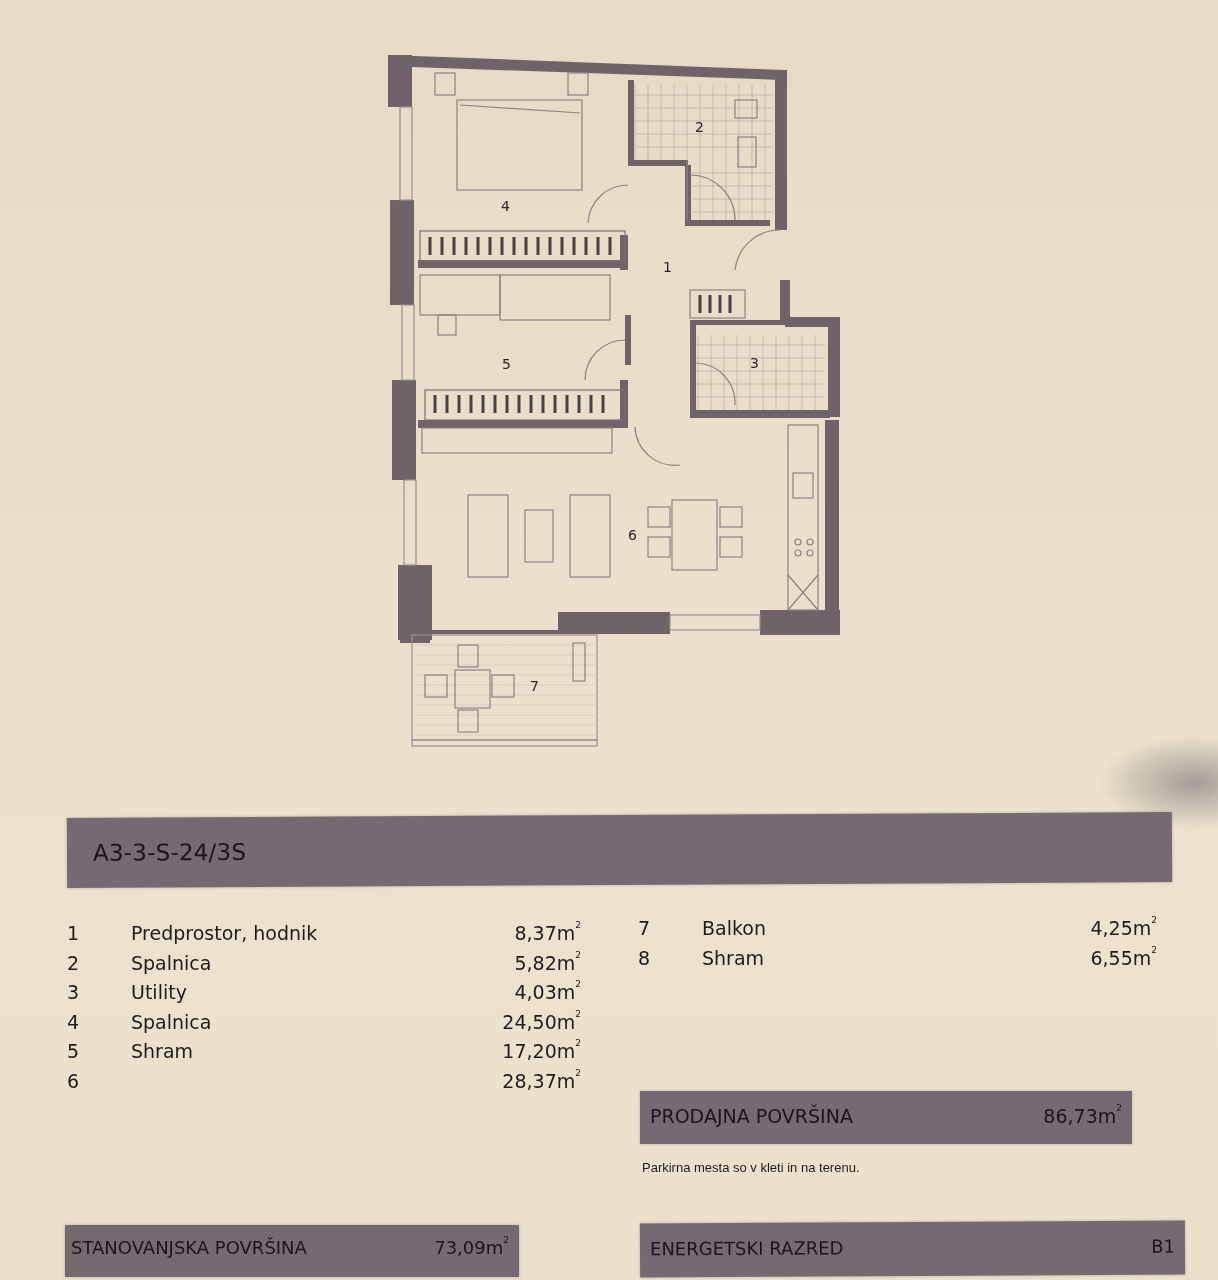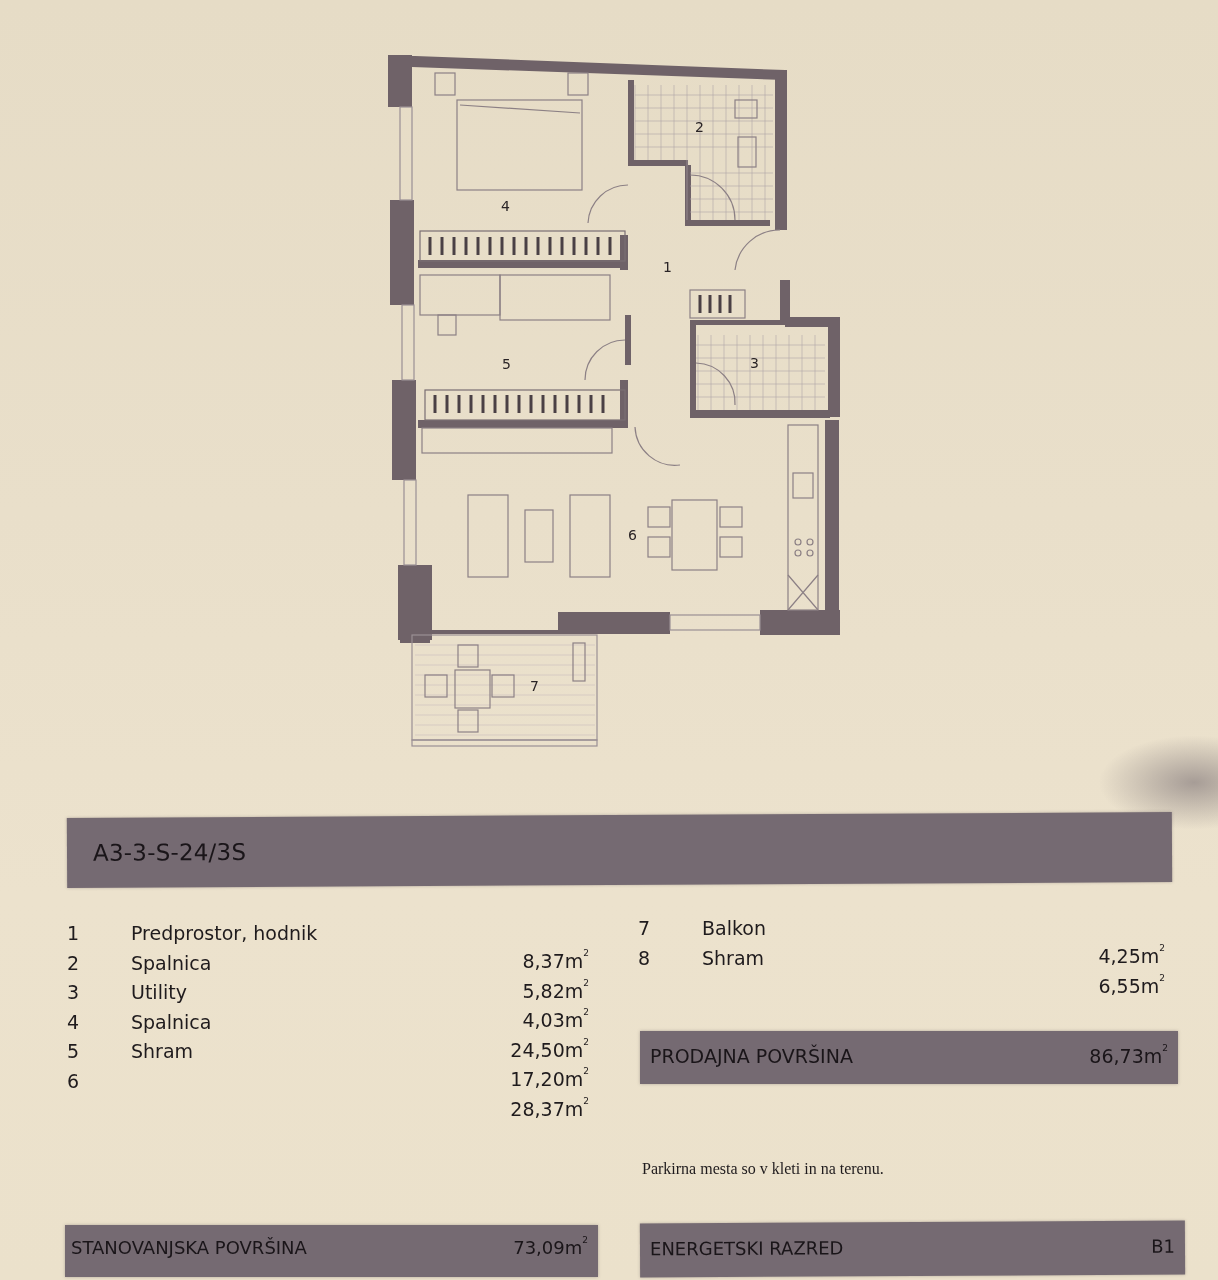"8,37m2" .room-row .area { margin-top: 28px -> none; right: 8px -> 16px }
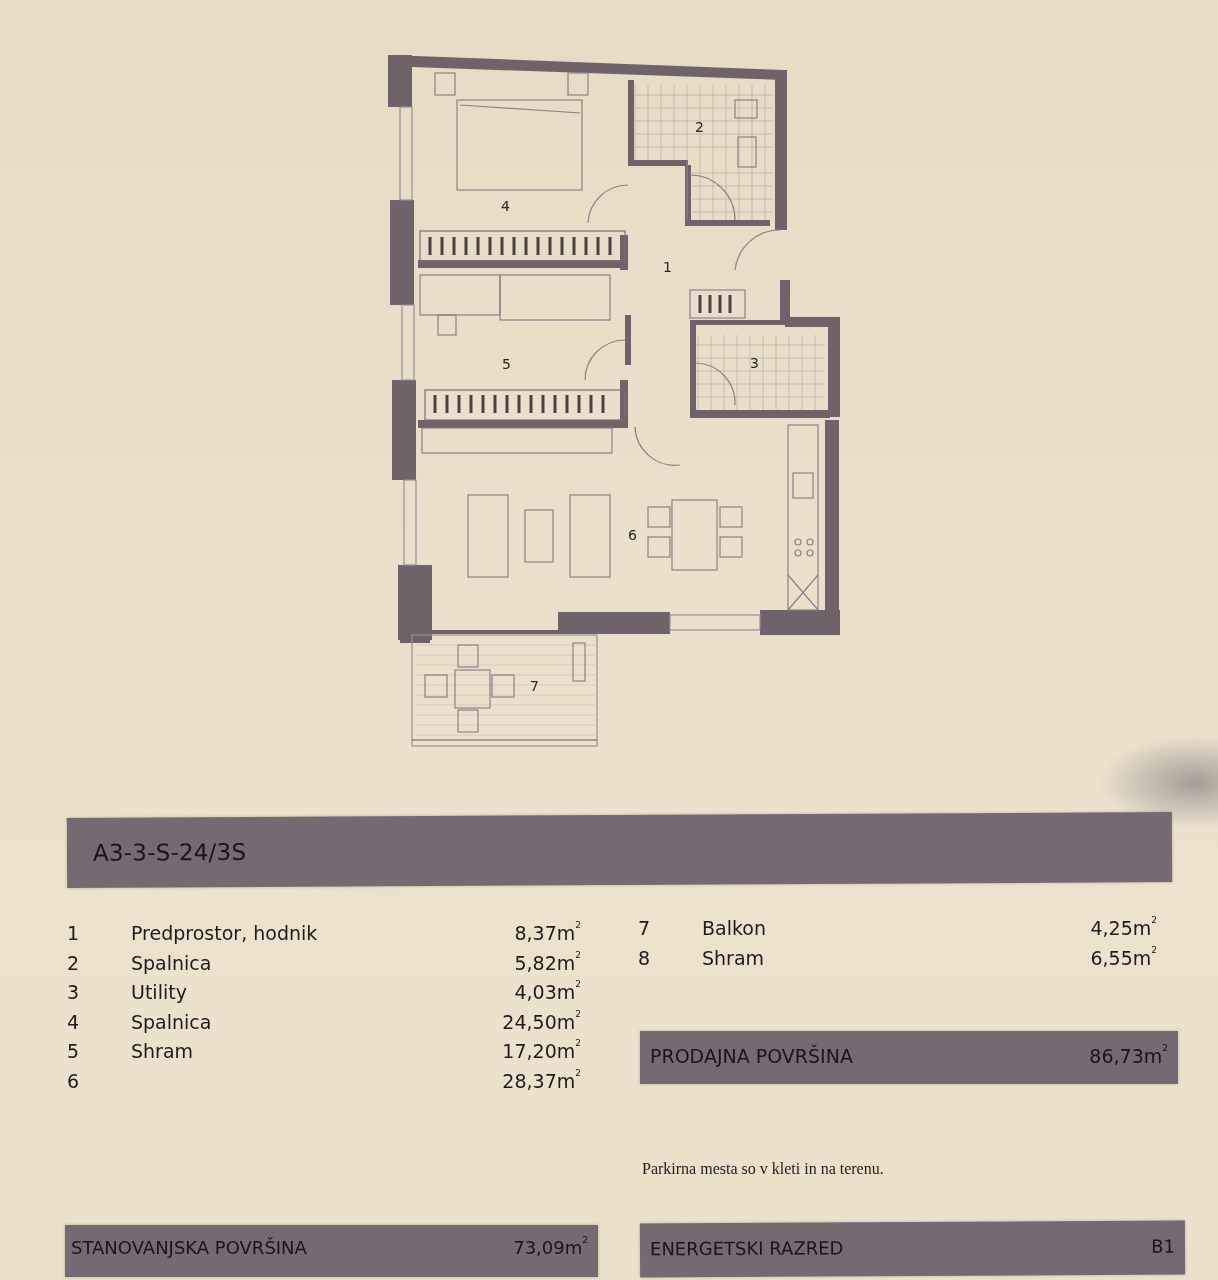"PRODAJNA POVRŠINA" .prodajna { top: 1031px -> 1091px; width: 538px -> 492px }
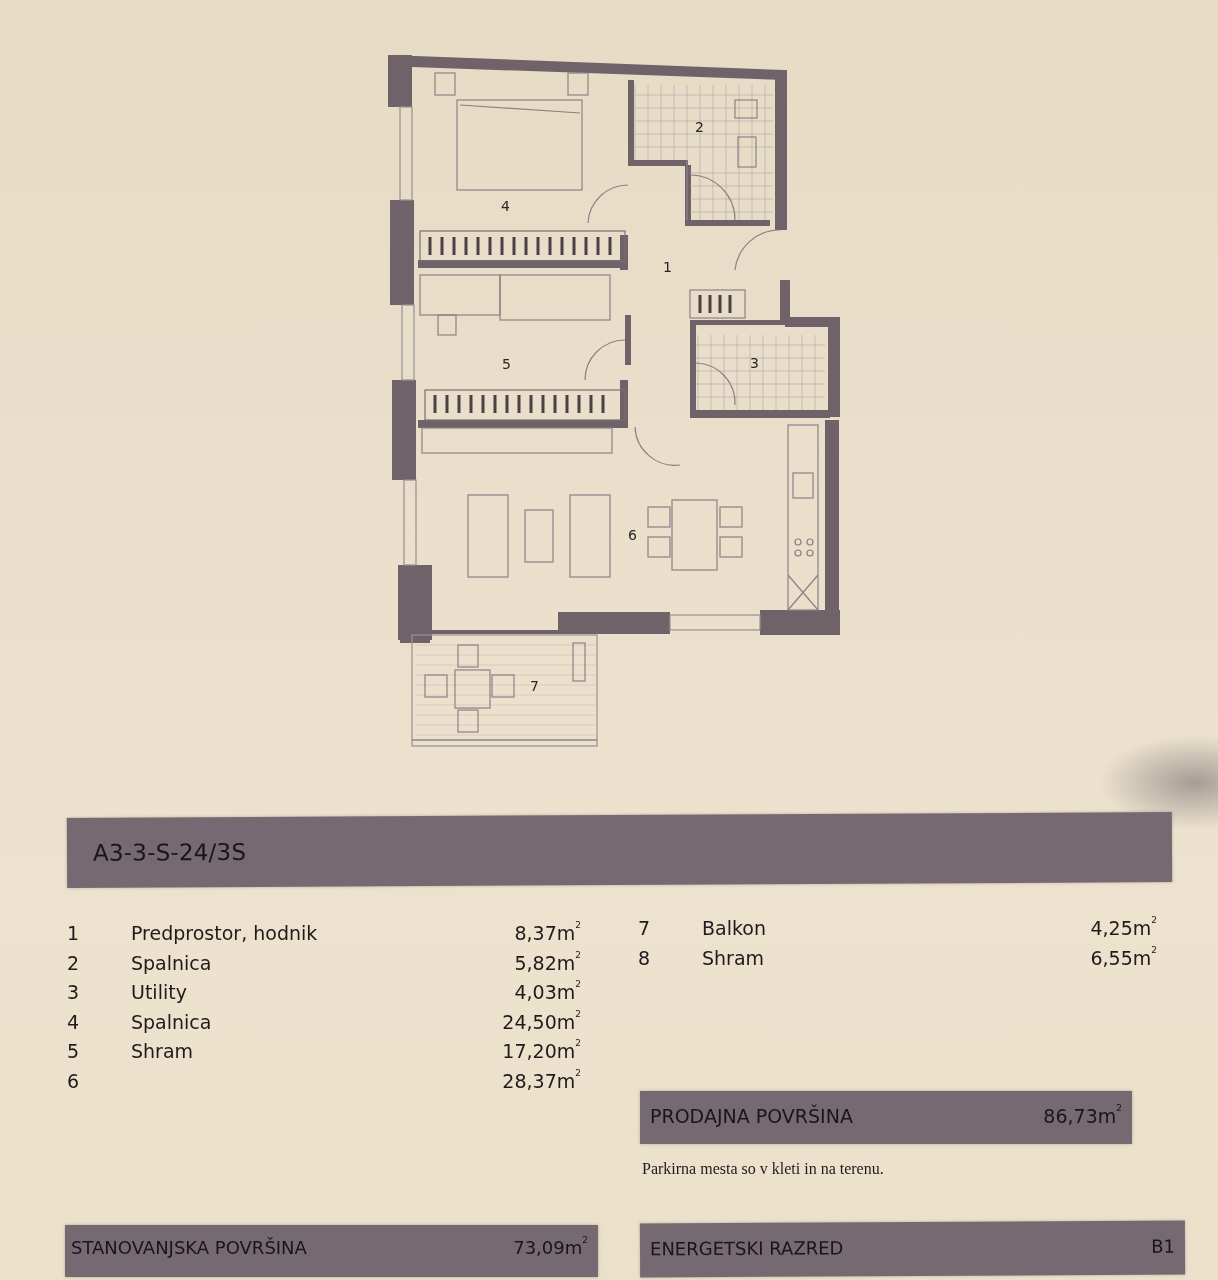"Parkirna mesta so v kleti" .parking { font-family: Liberation Serif, serif -> Liberation Sans, sans-serif; font-size: 16px -> 13px }
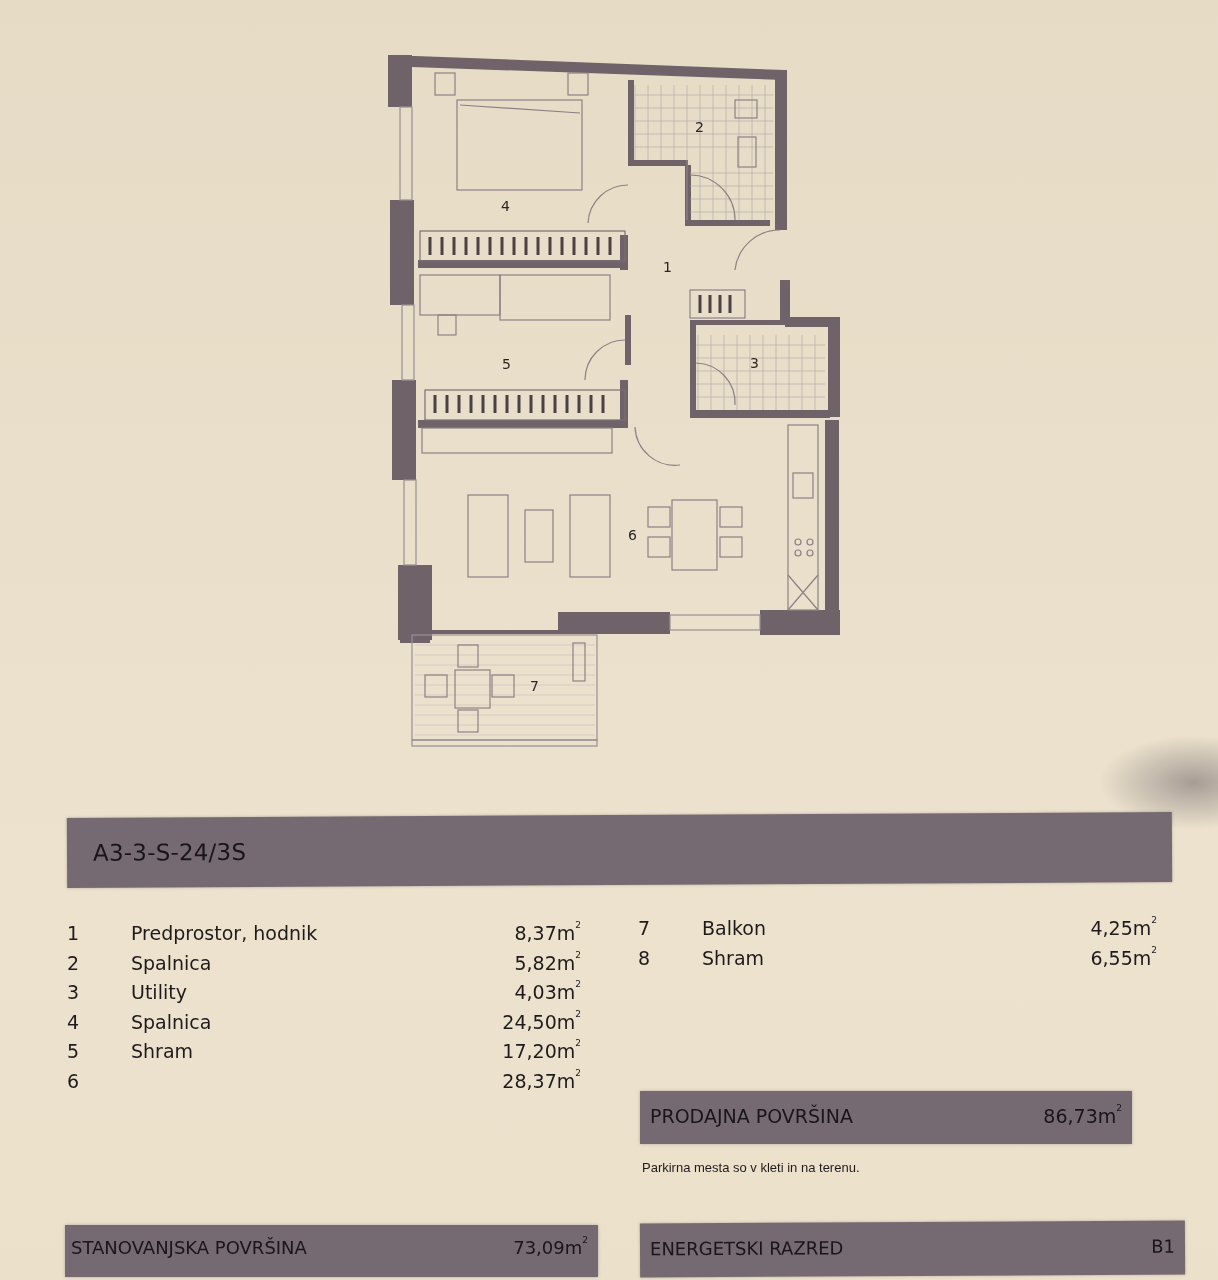"STANOVANJSKA POVRŠINA" .stan { width: 533px -> 454px }
